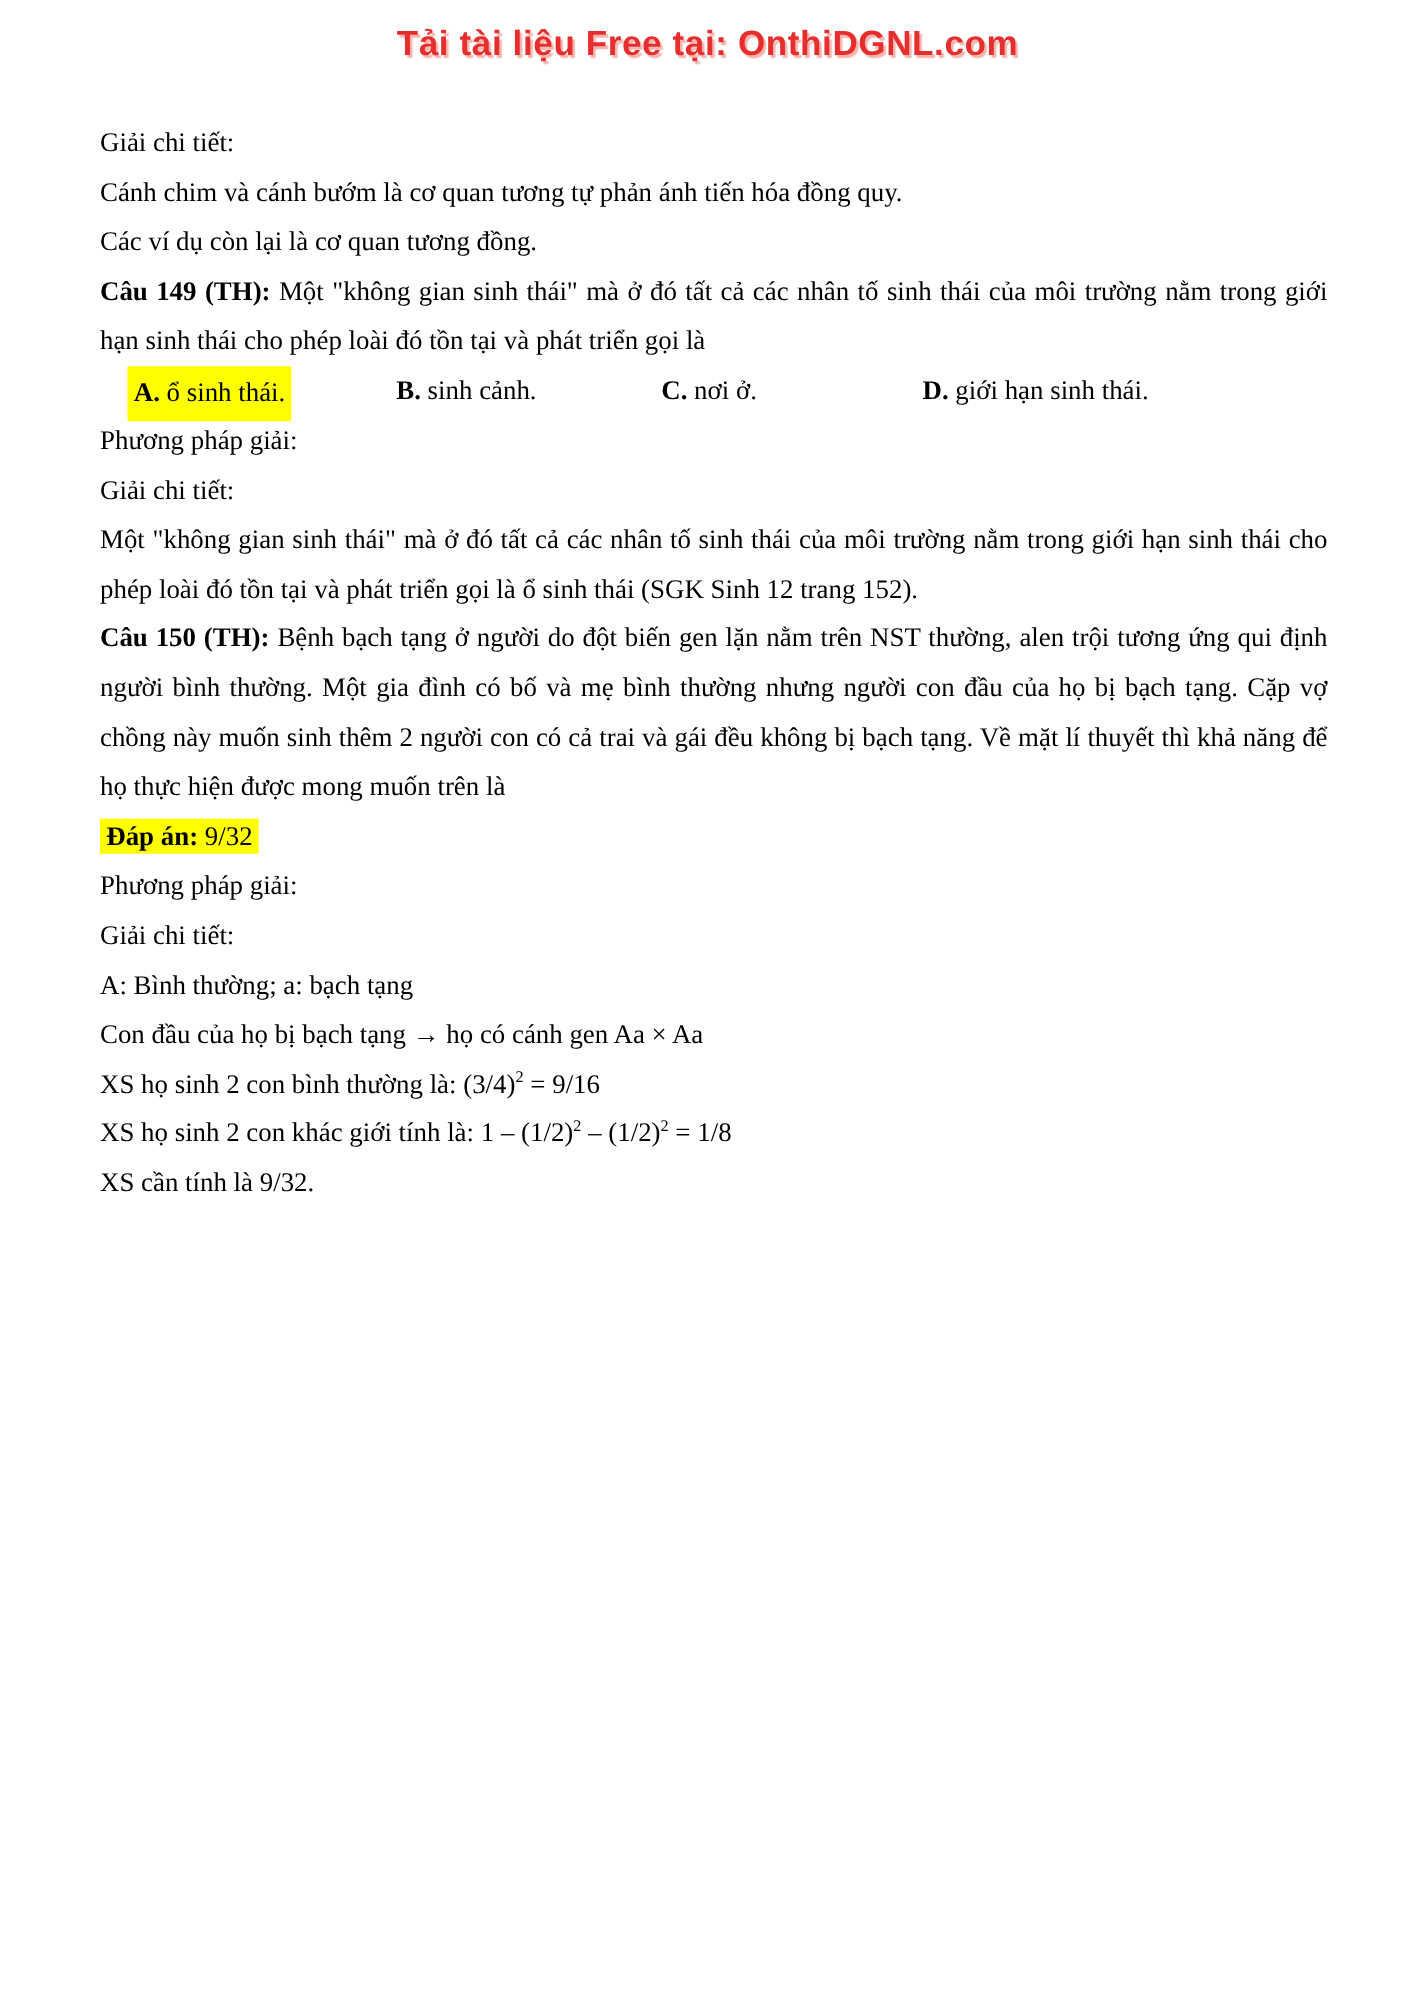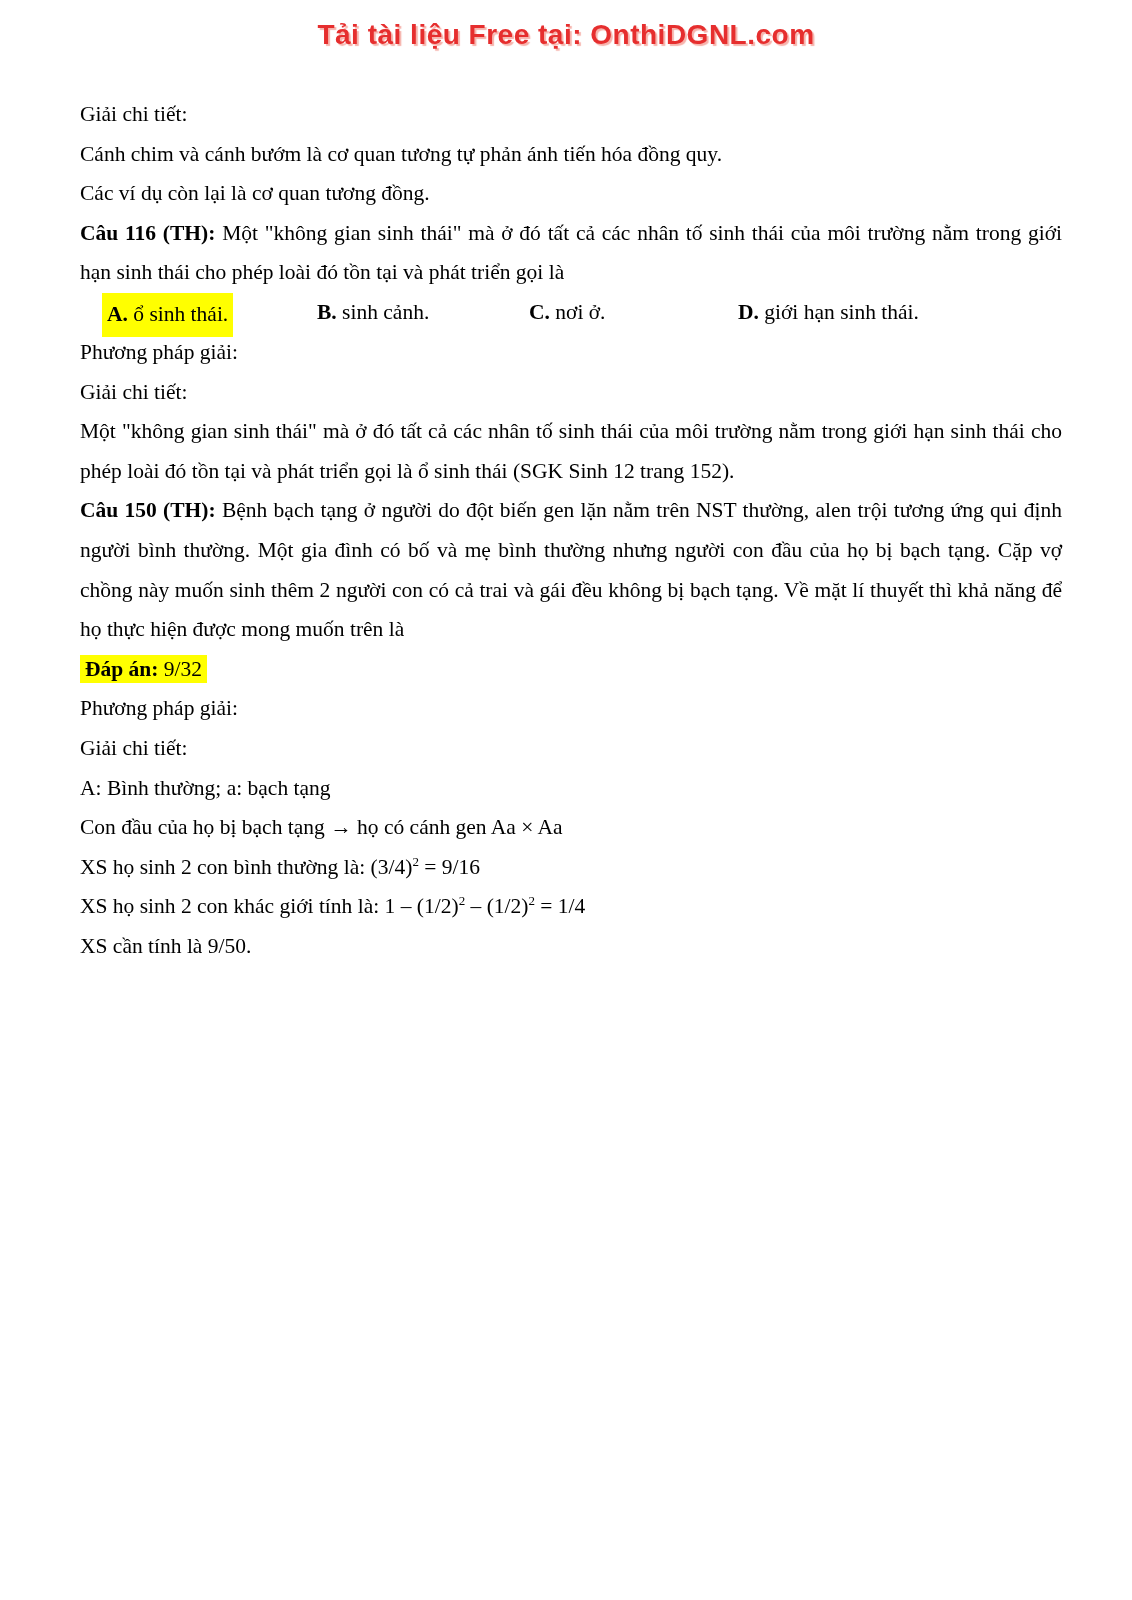"Câu 116 (TH):" b { text: 116 -> 149 }
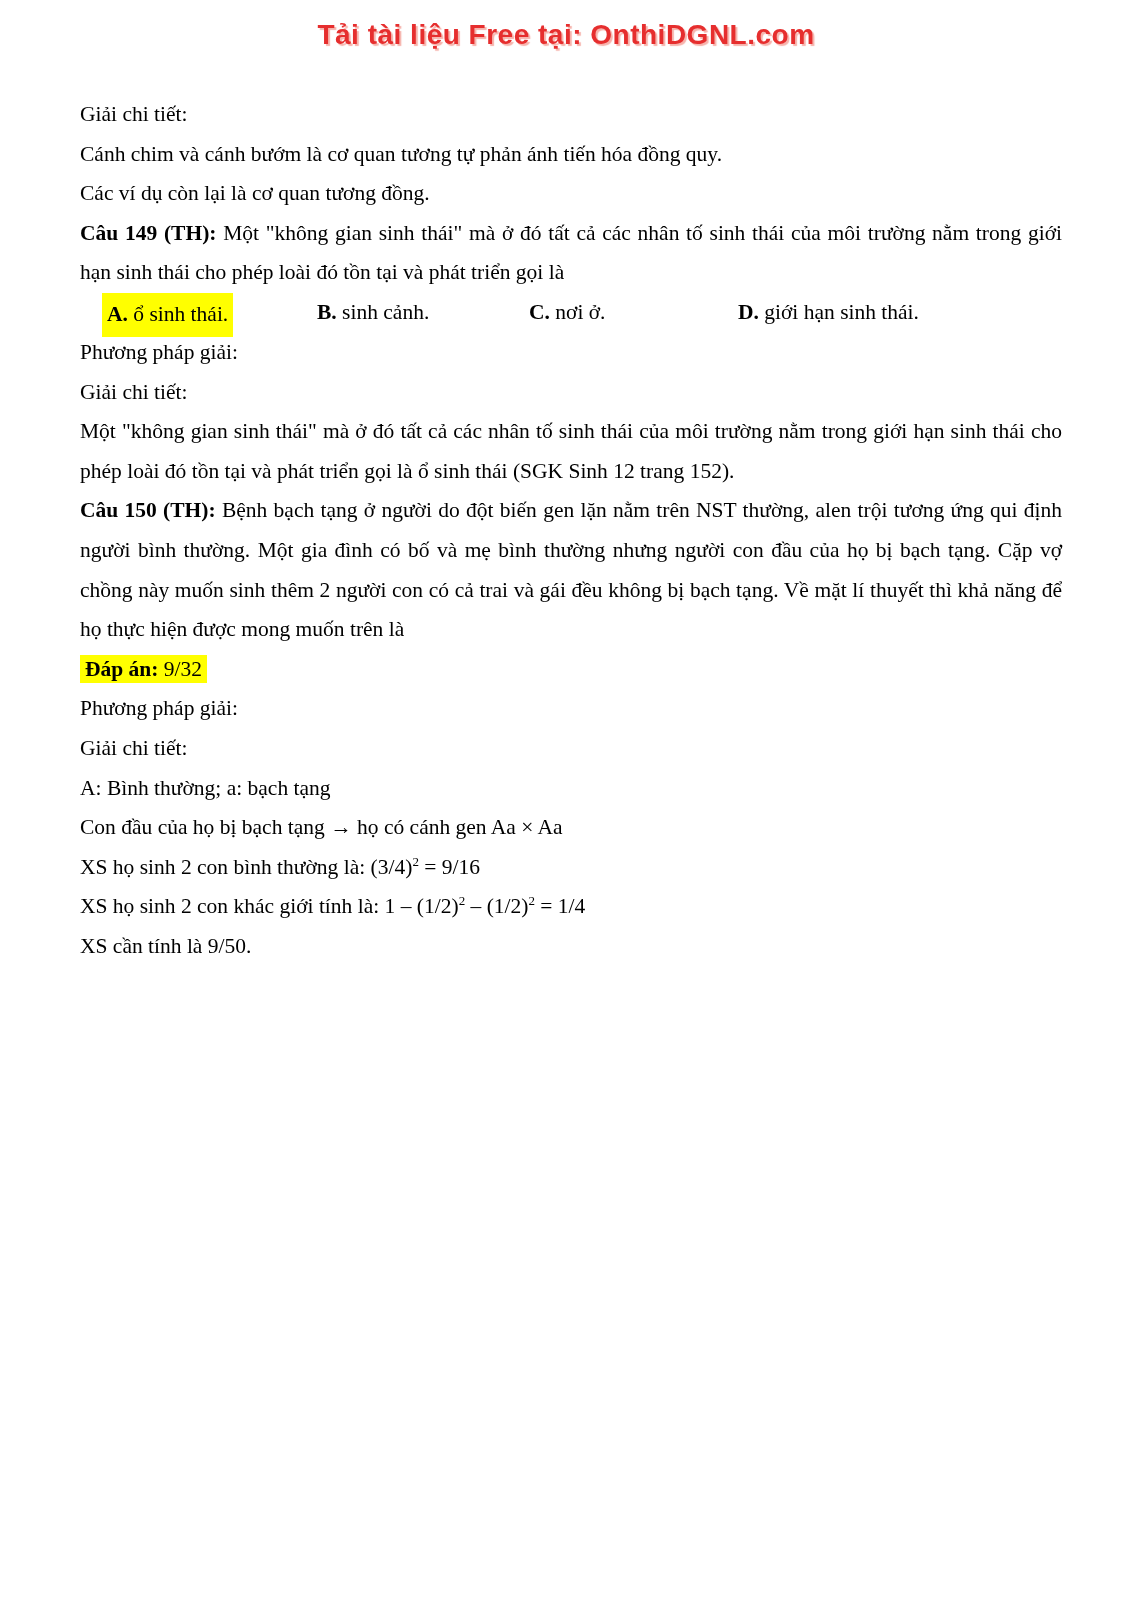"= 1/4" span { text: 1/4 -> 1/8 }
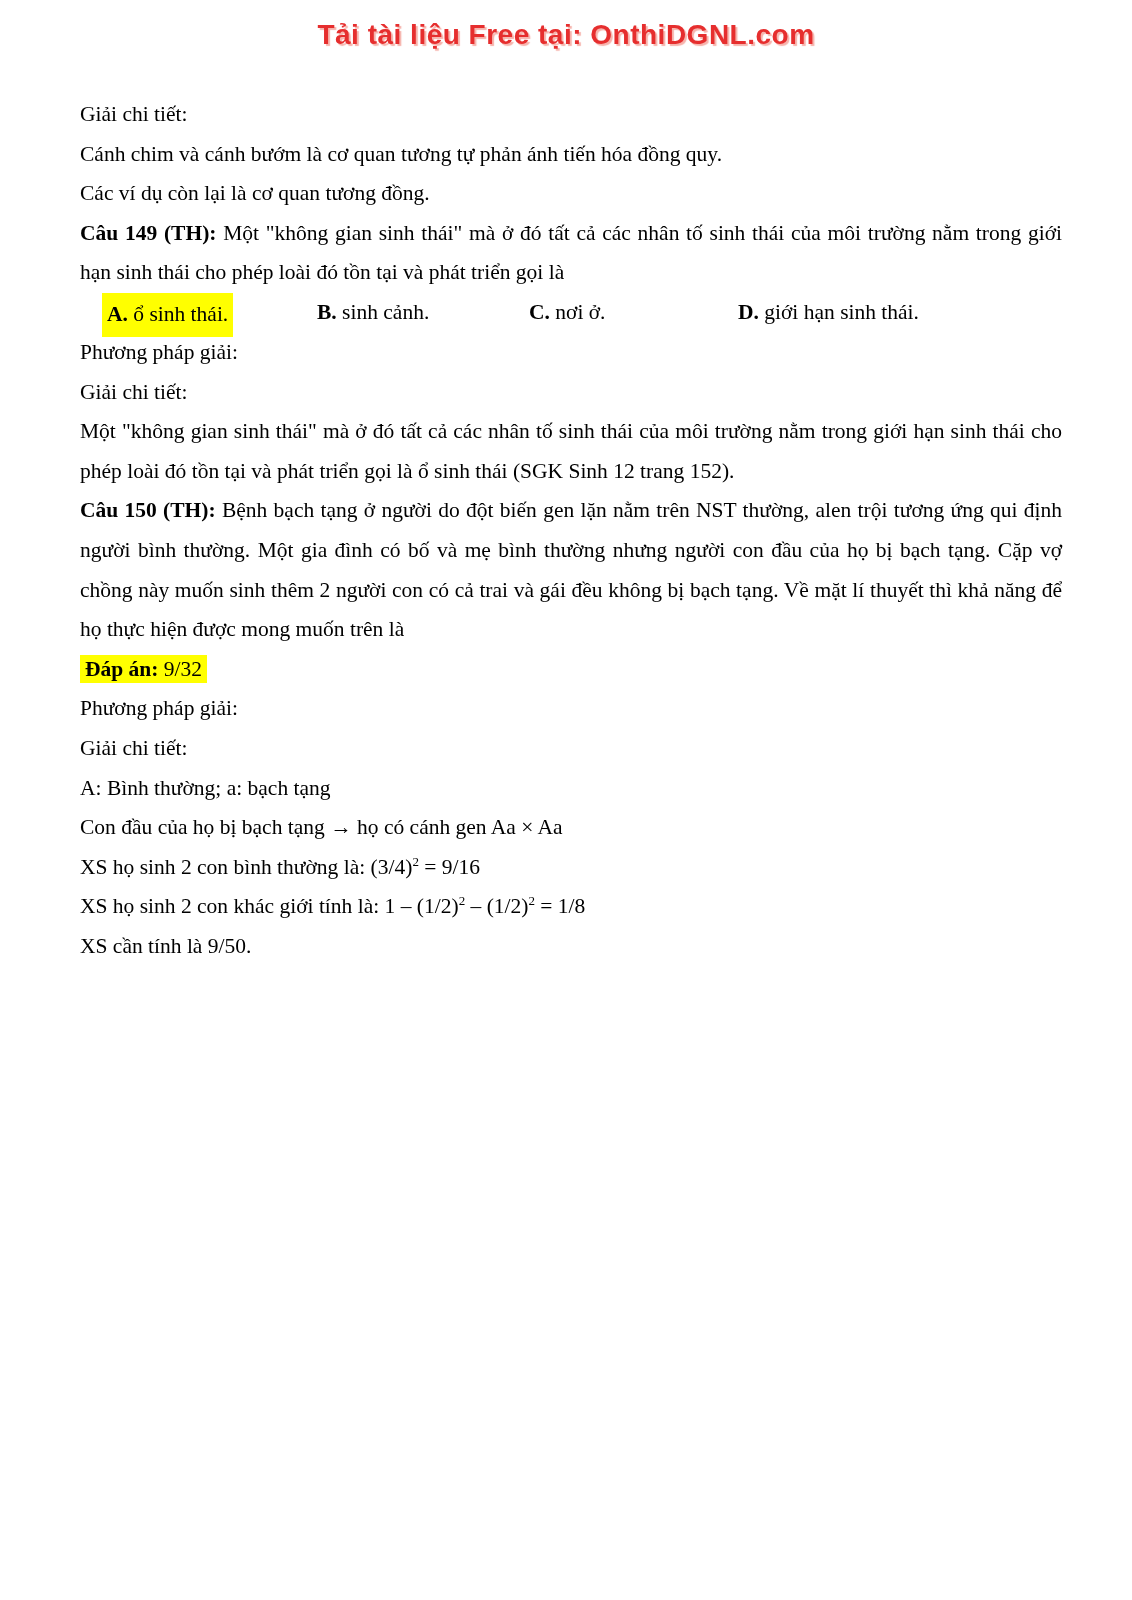"XS cần tính là 9/50." p { text: 9/50 -> 9/32 }
